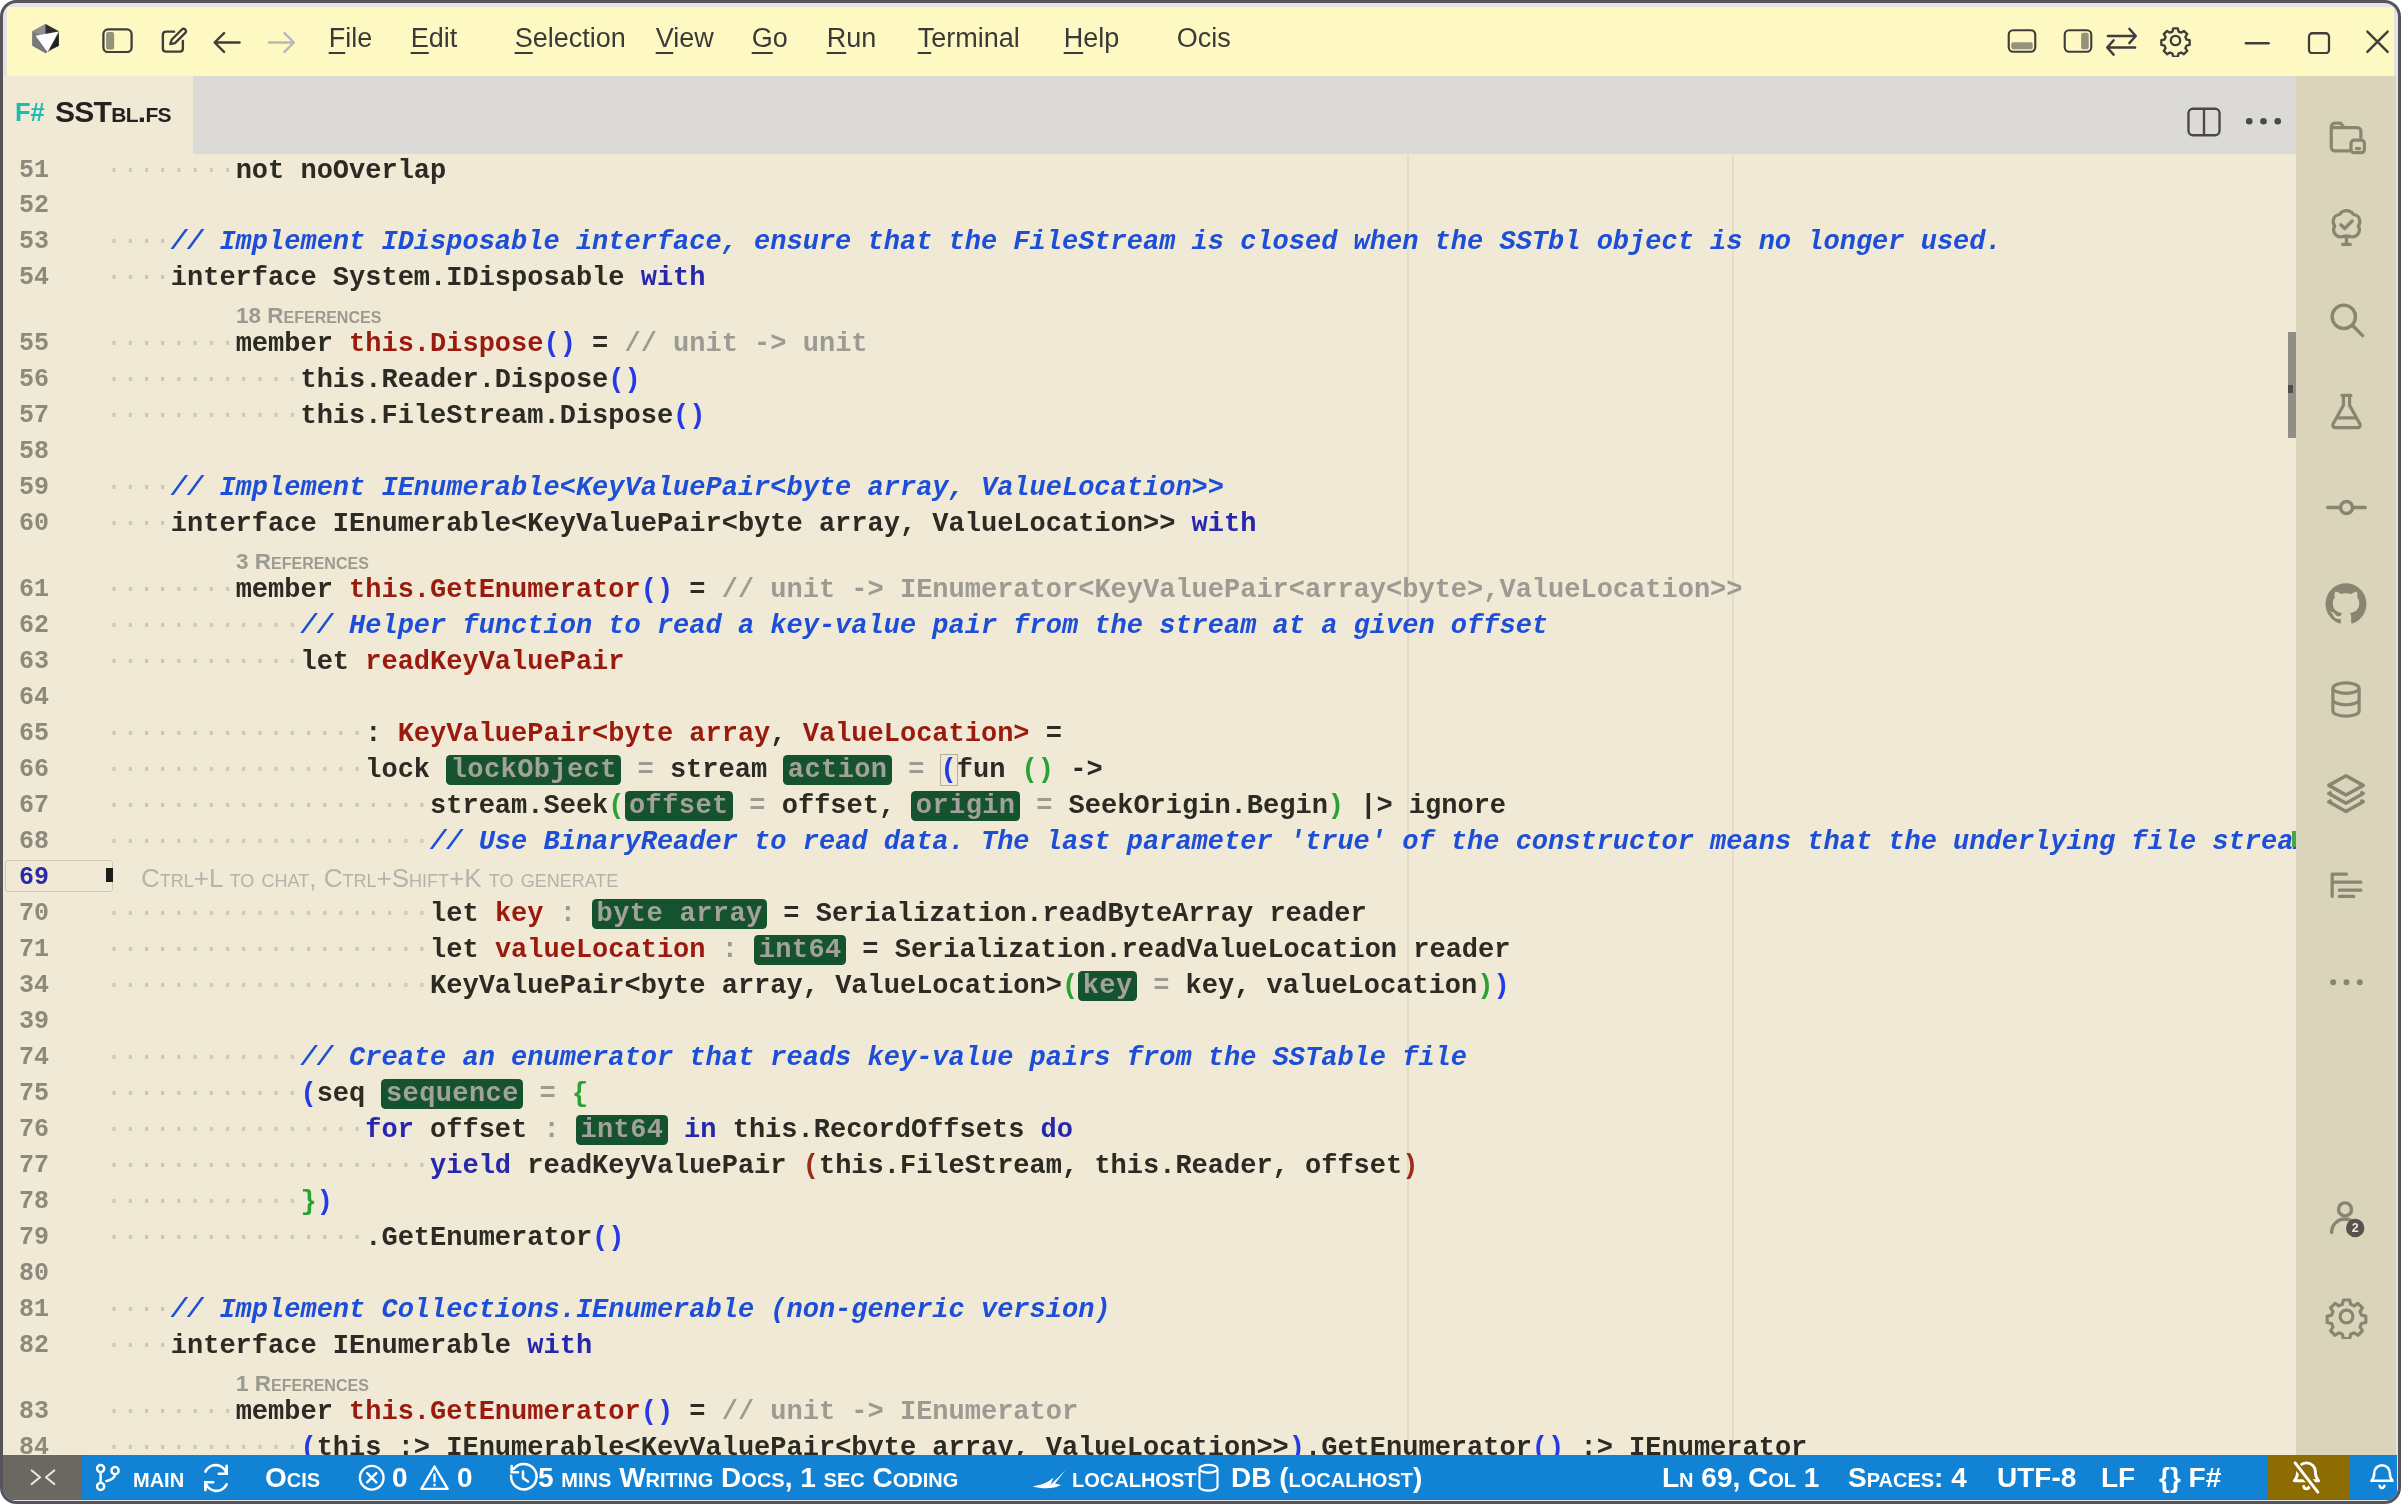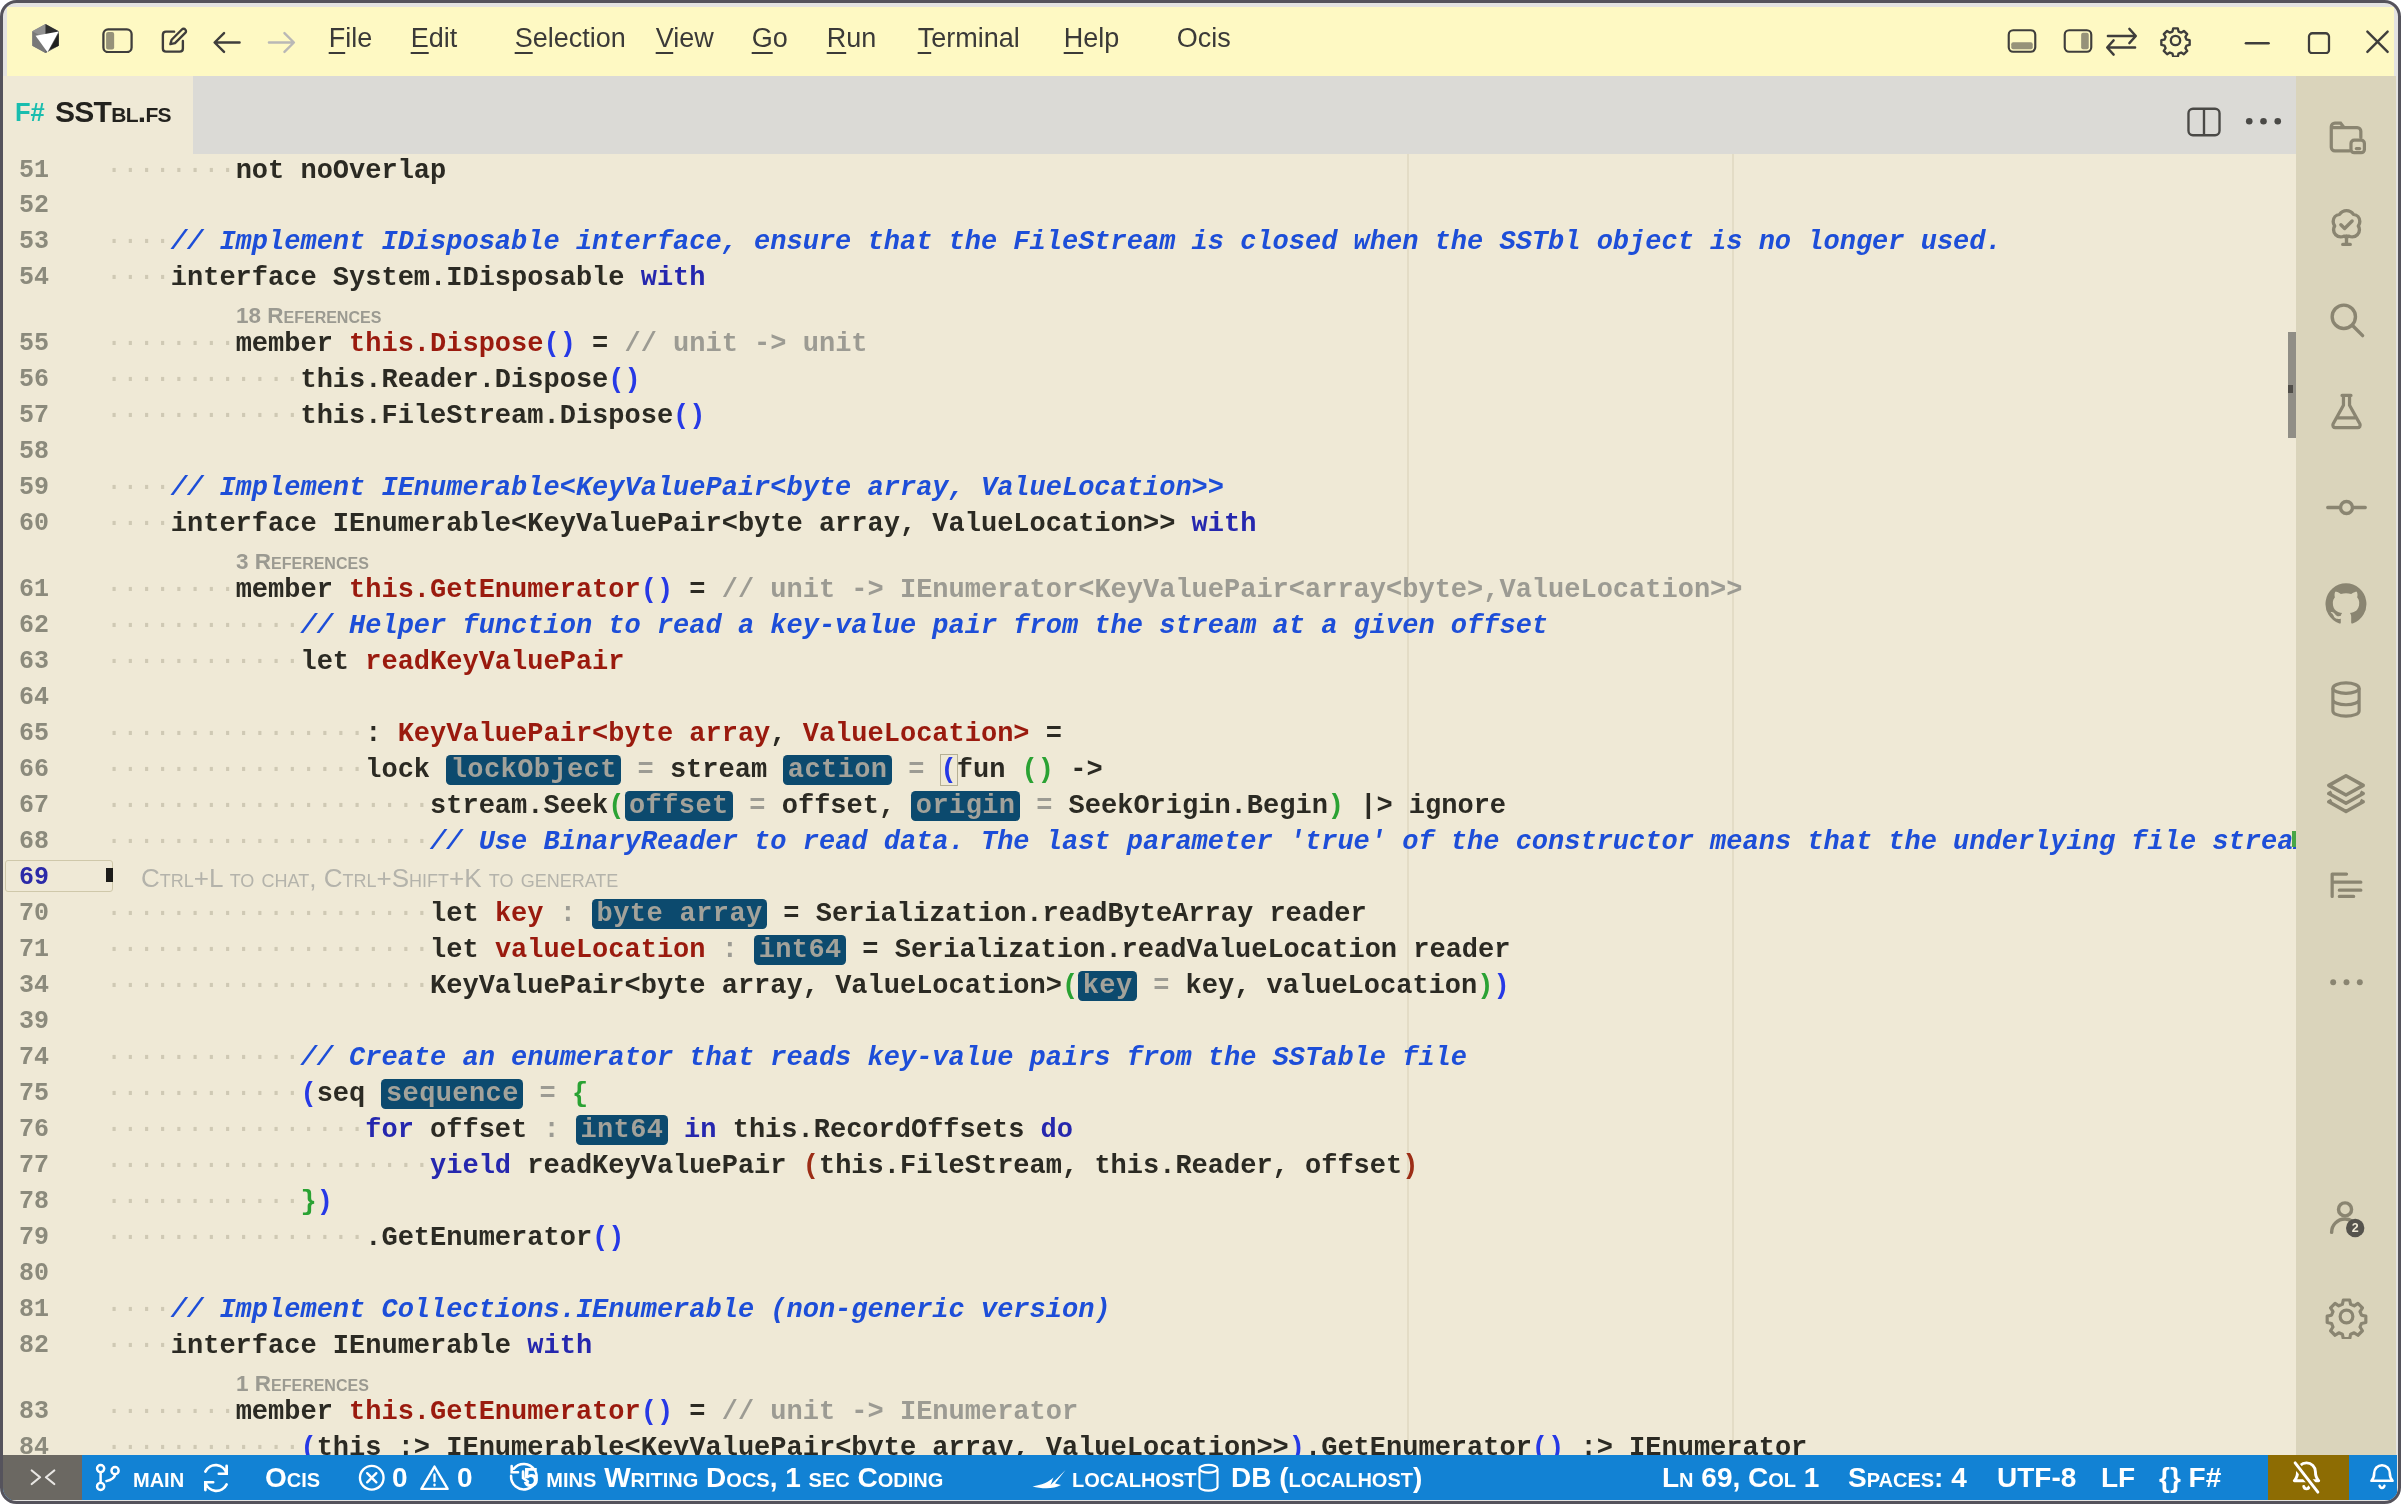"lockObject" .chip { background: #0c4a6e -> #14532d }
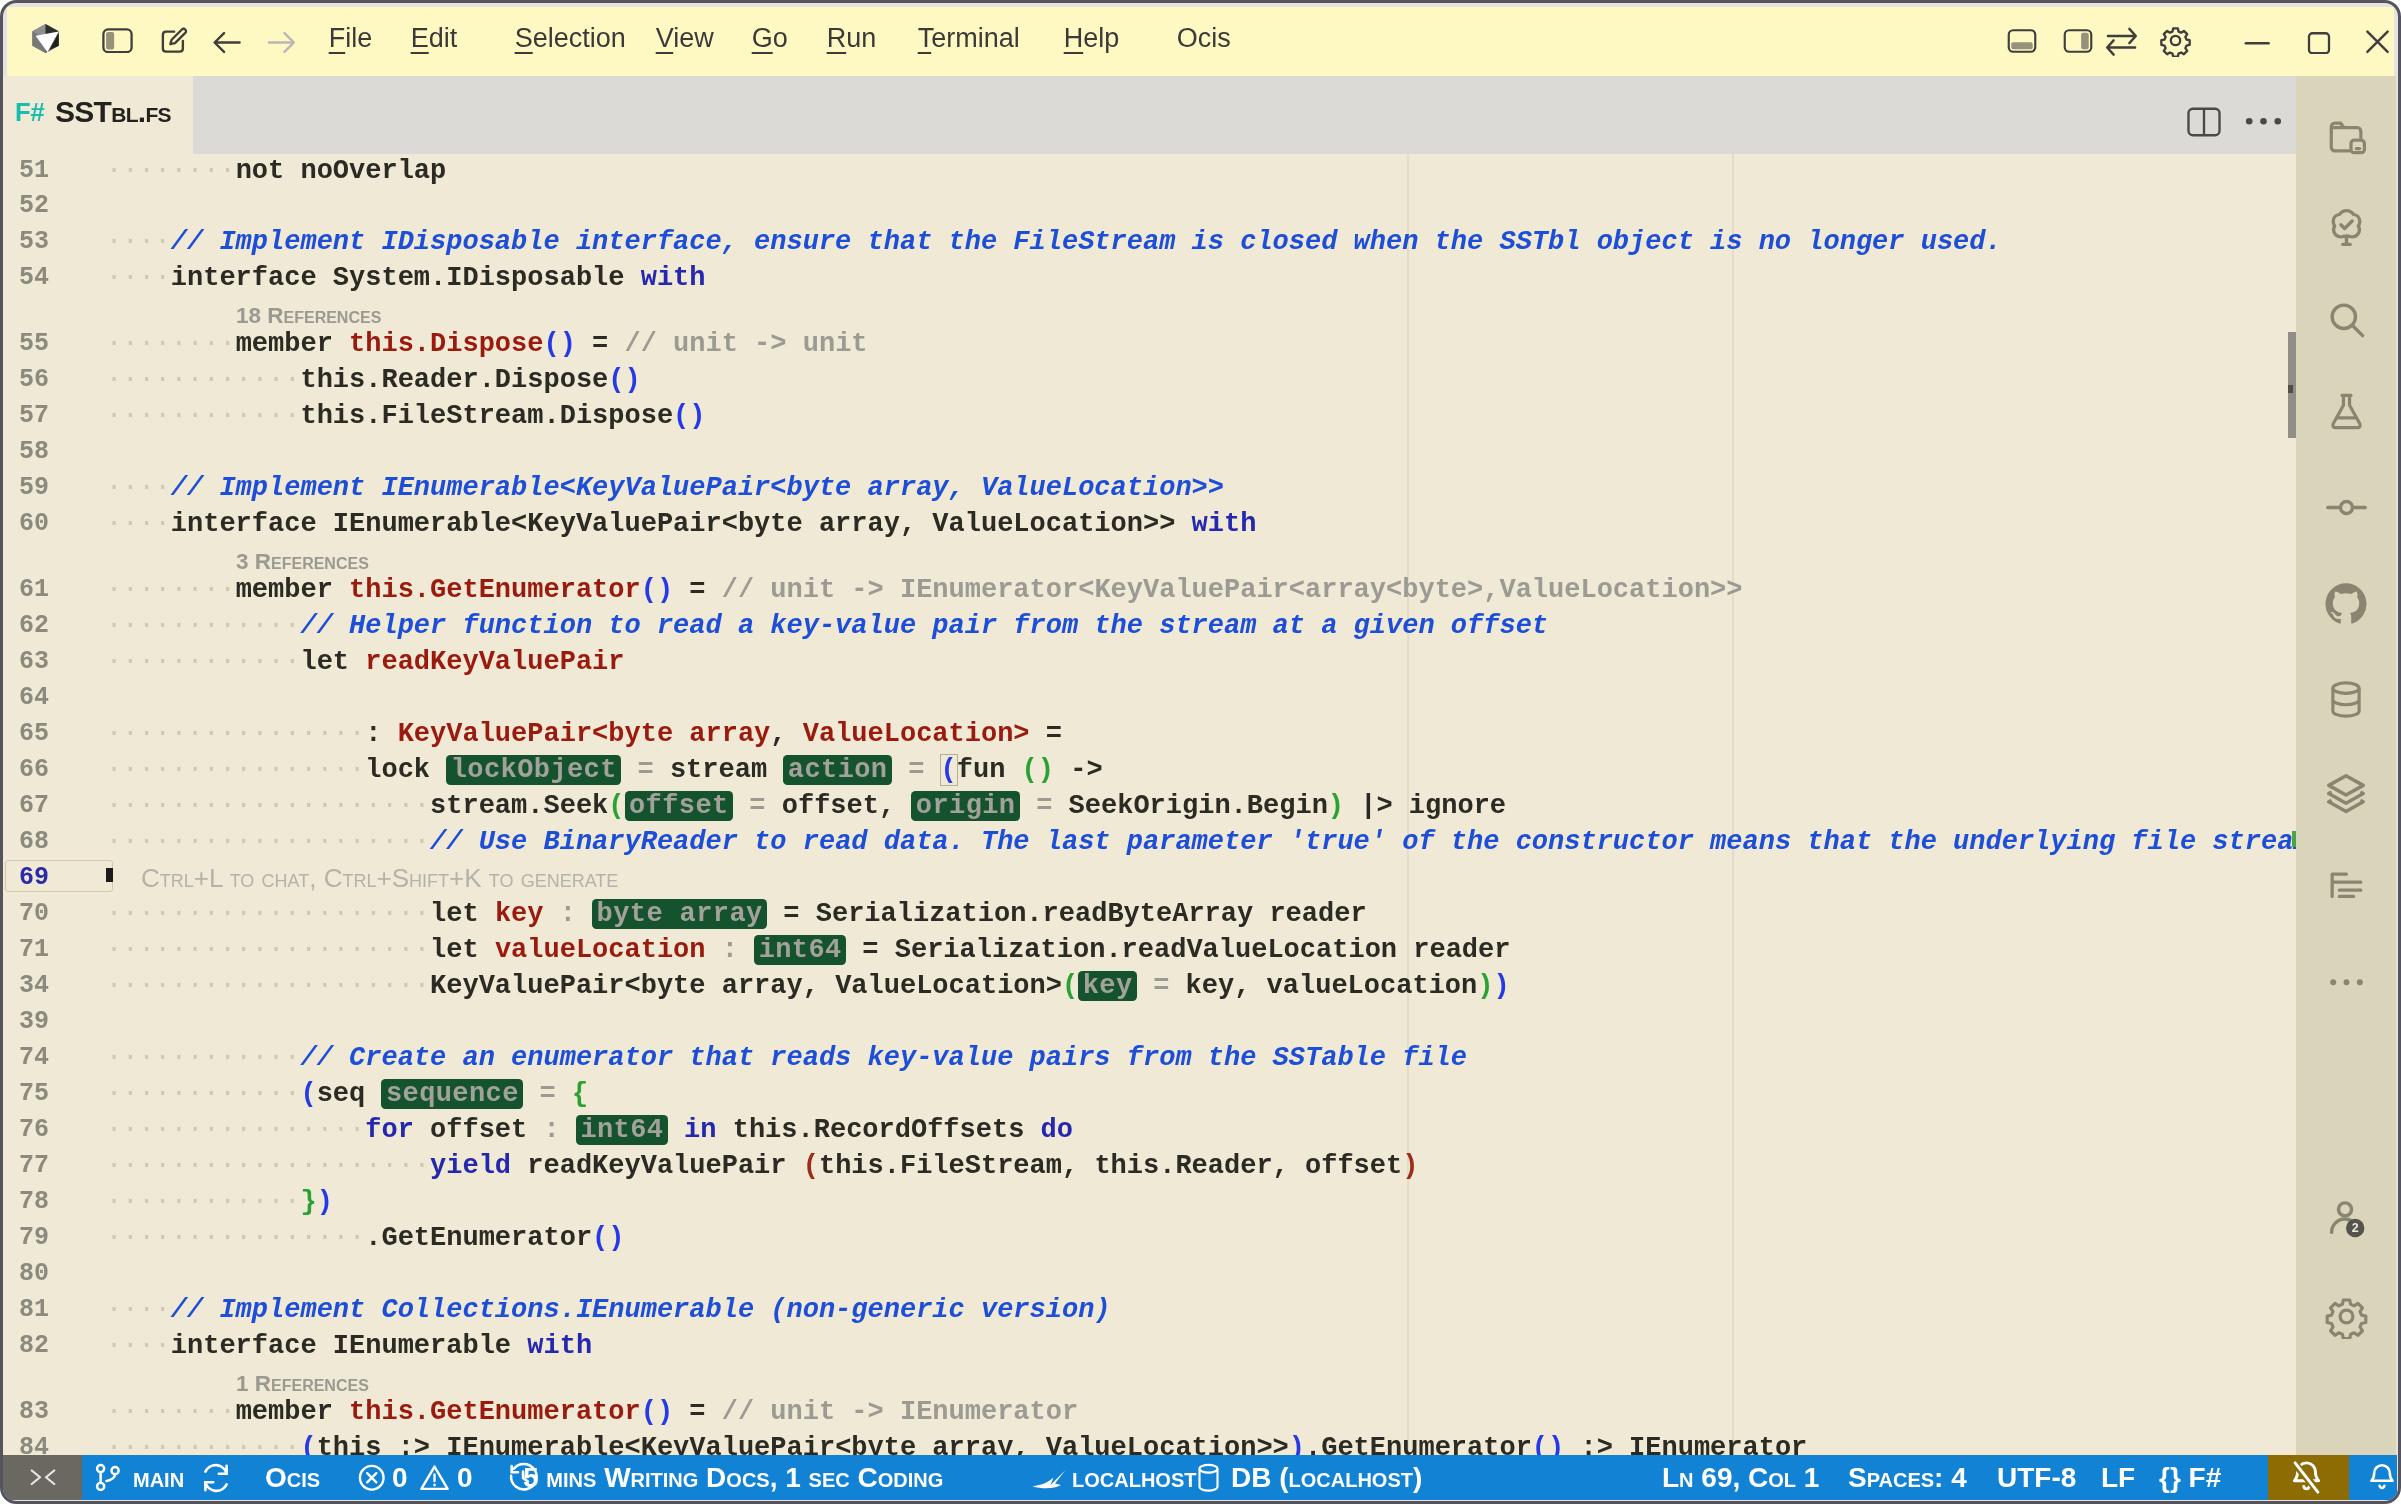"5 mins Writing Docs, 1" div.sbt { left: 520px -> 535px }
